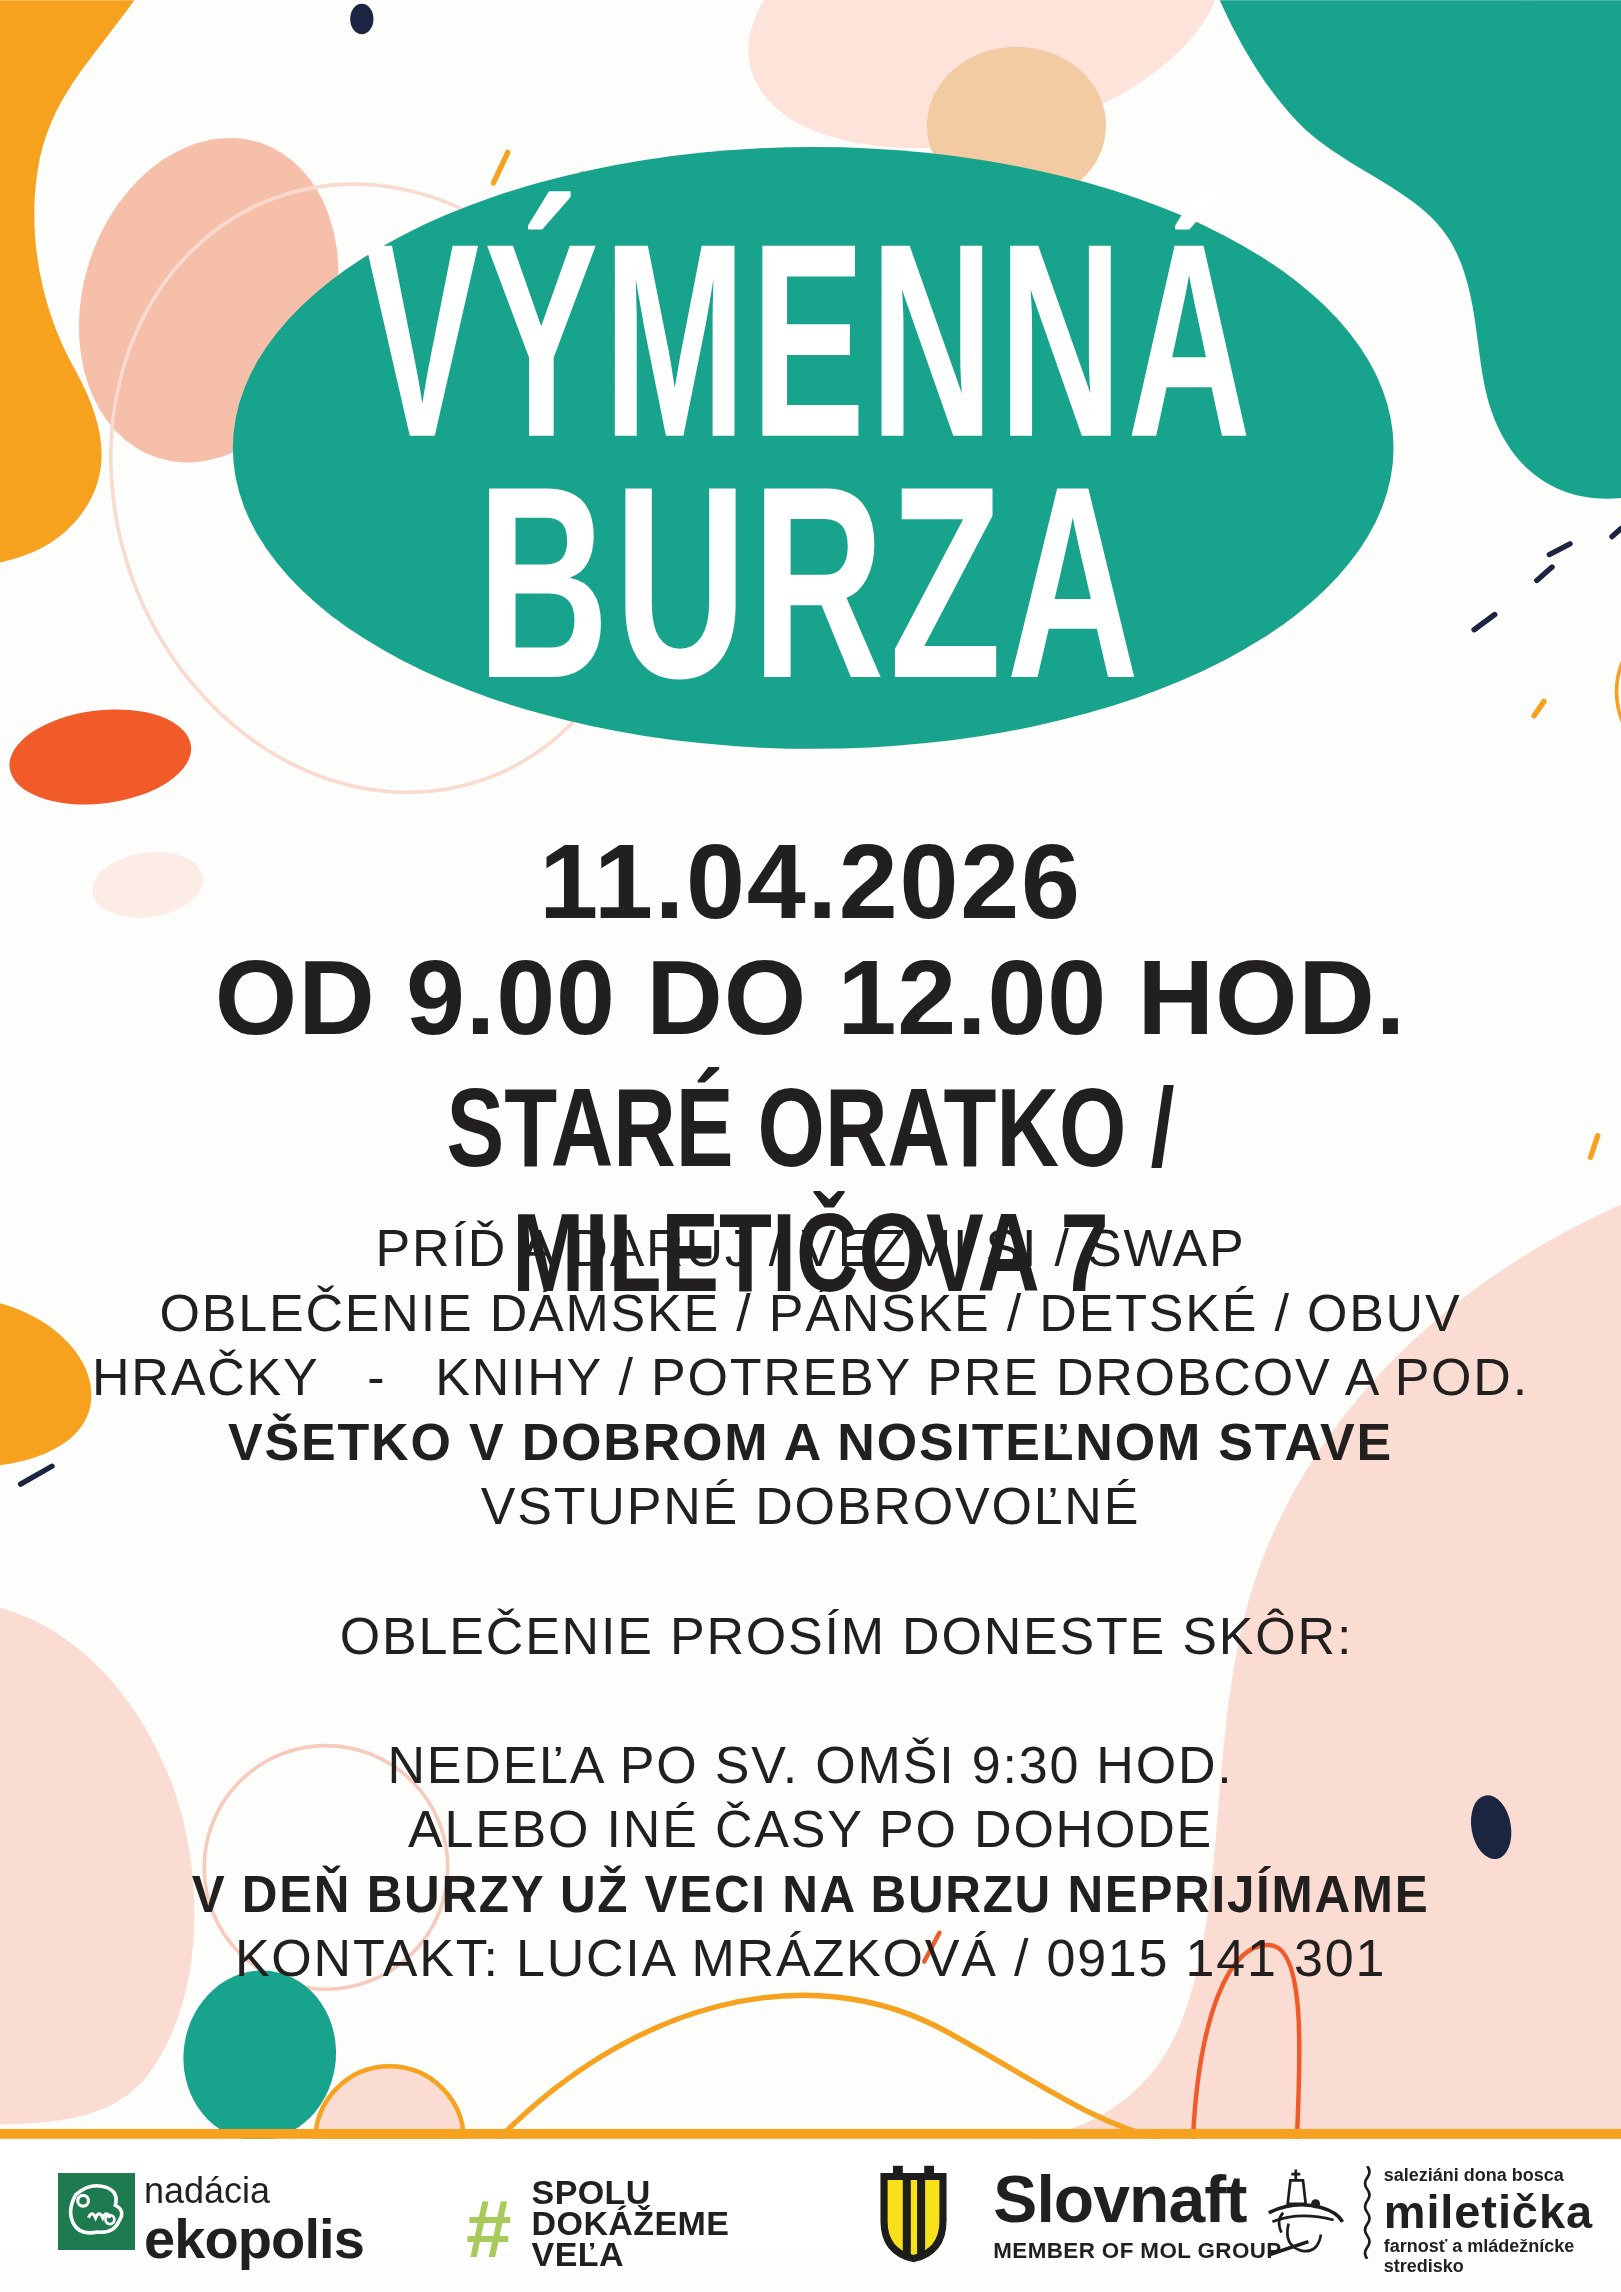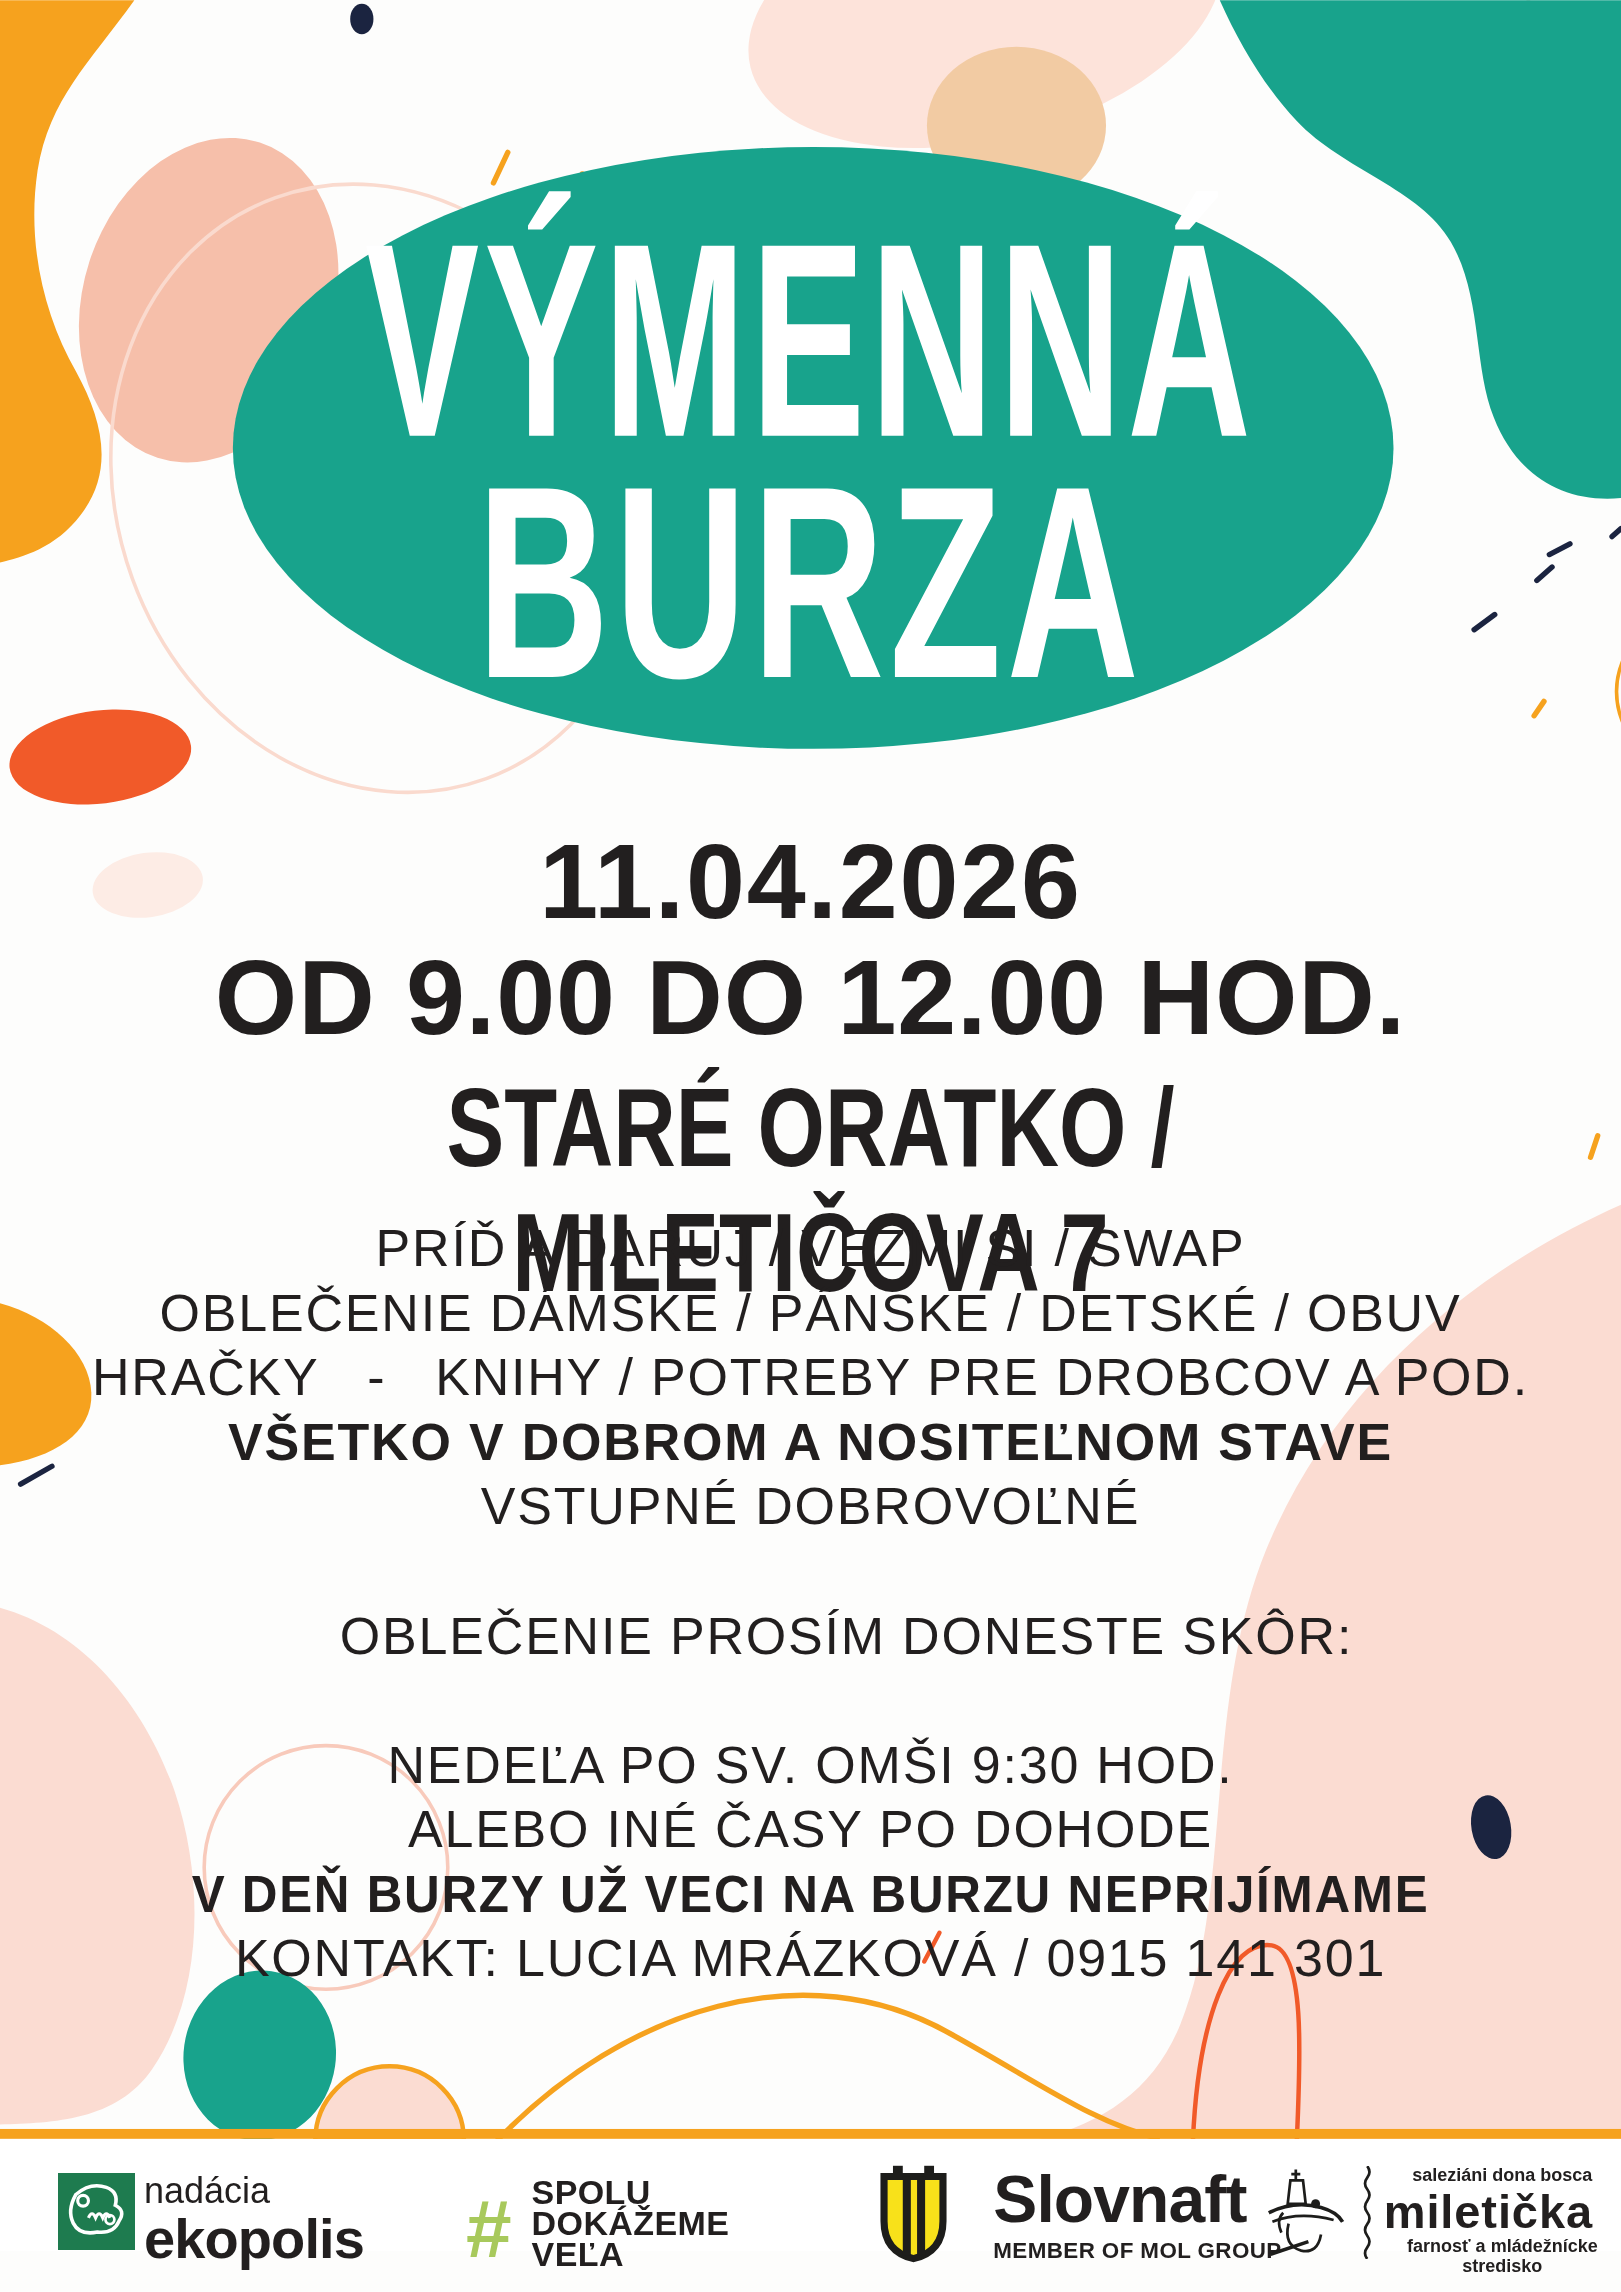"saleziáni dona bosca" .mil-small { text-align: center -> none }
